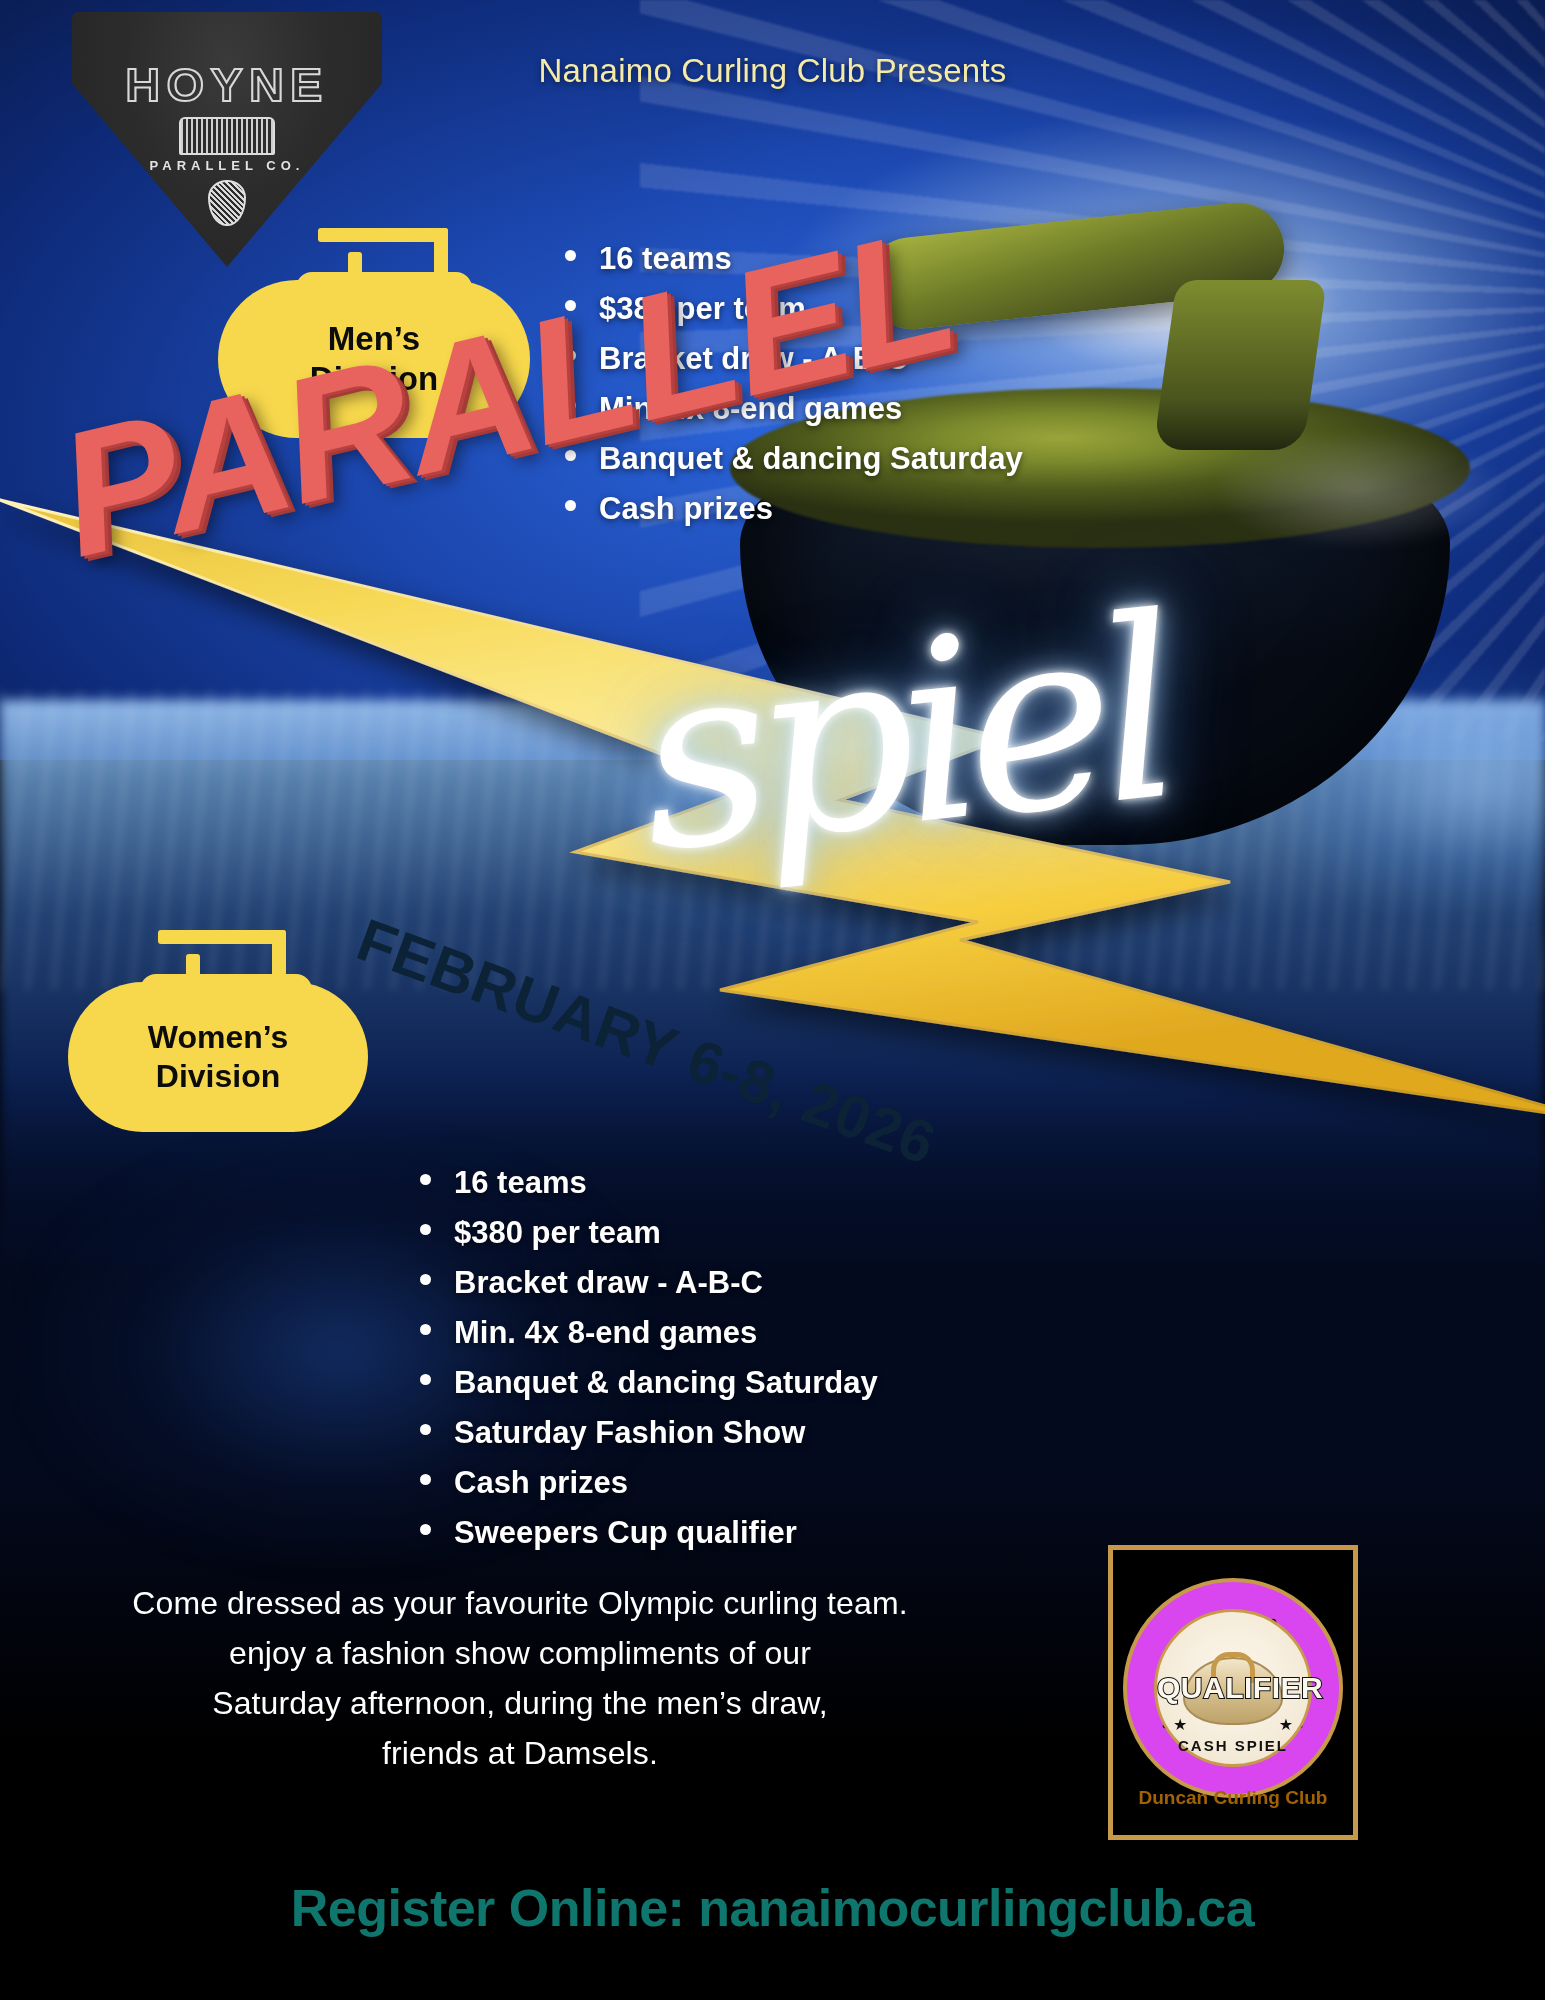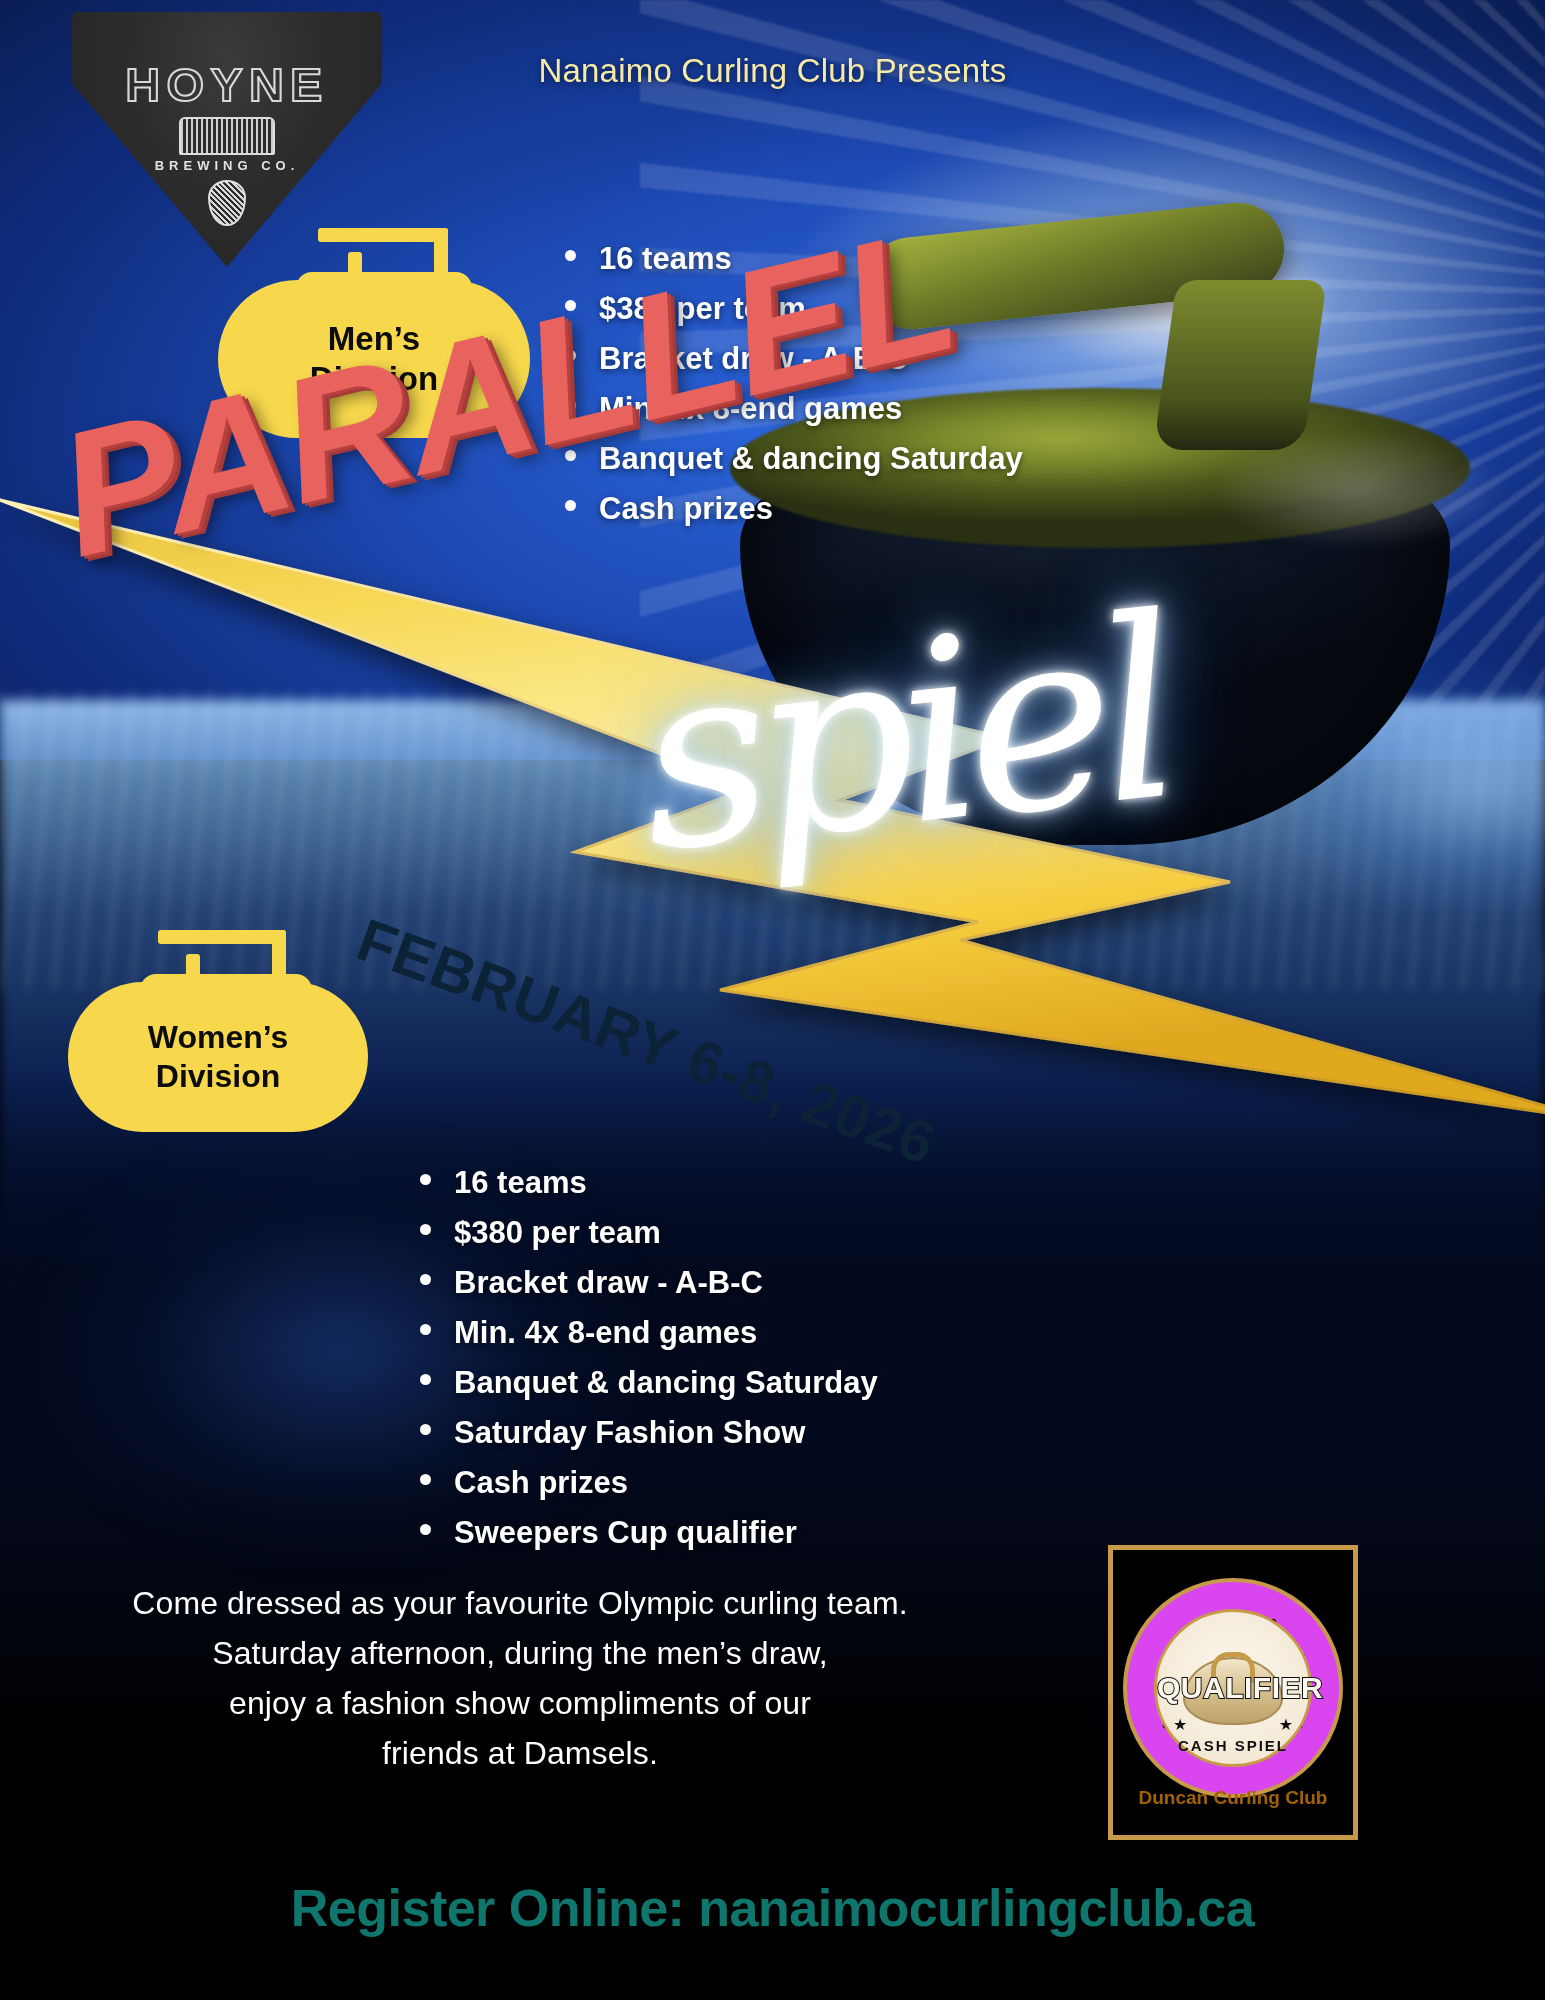"BREWING CO." div.hoyne-sub { text: BREWING -> PARALLEL }
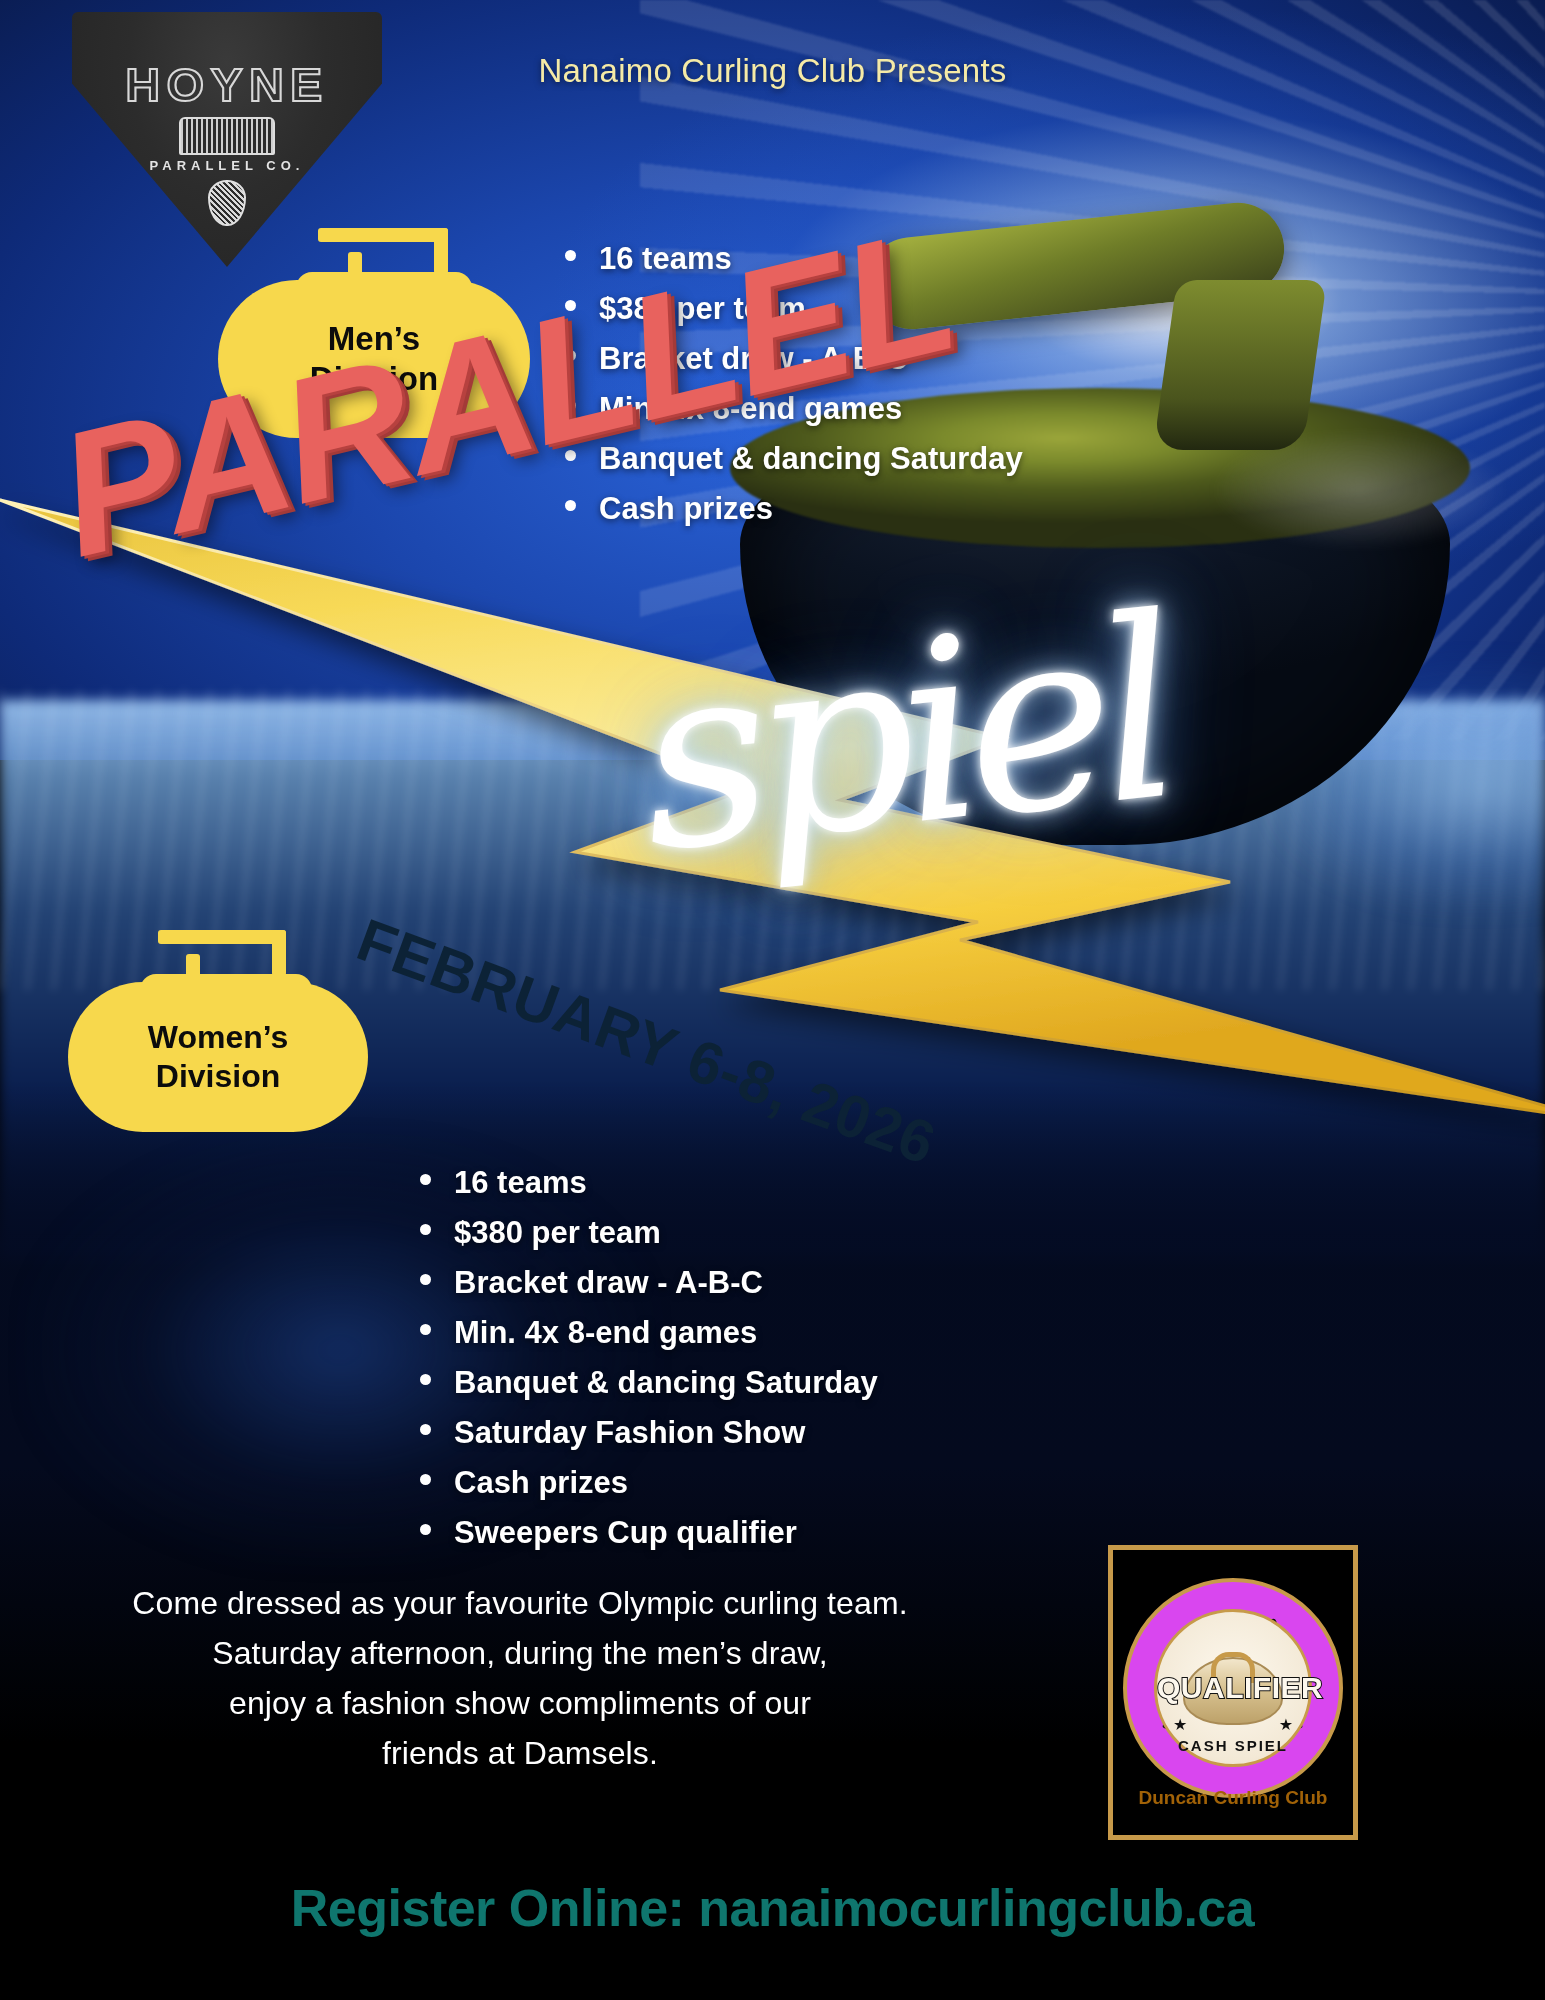"Saturday afternoon, during the men’s" div { order: before "enjoy a fashion show compliments" -> after "enjoy a fashion show compliments" }
